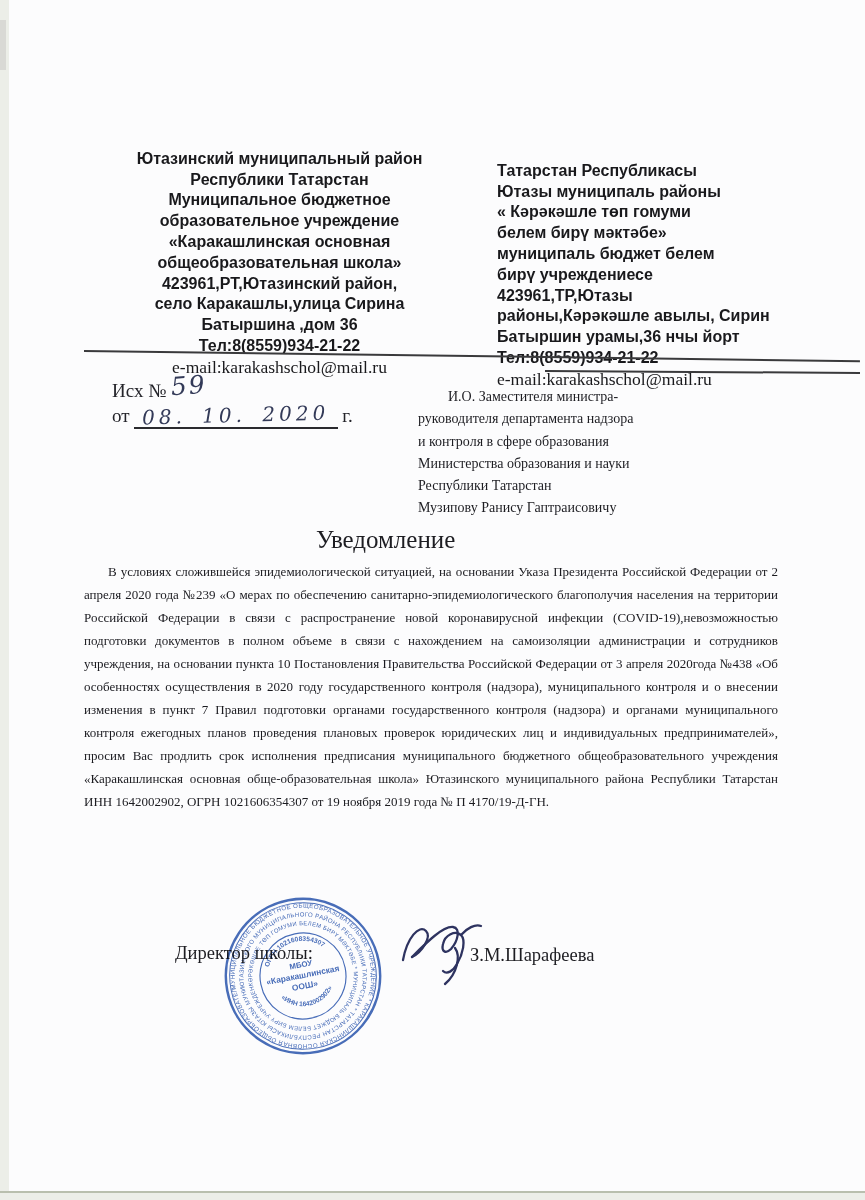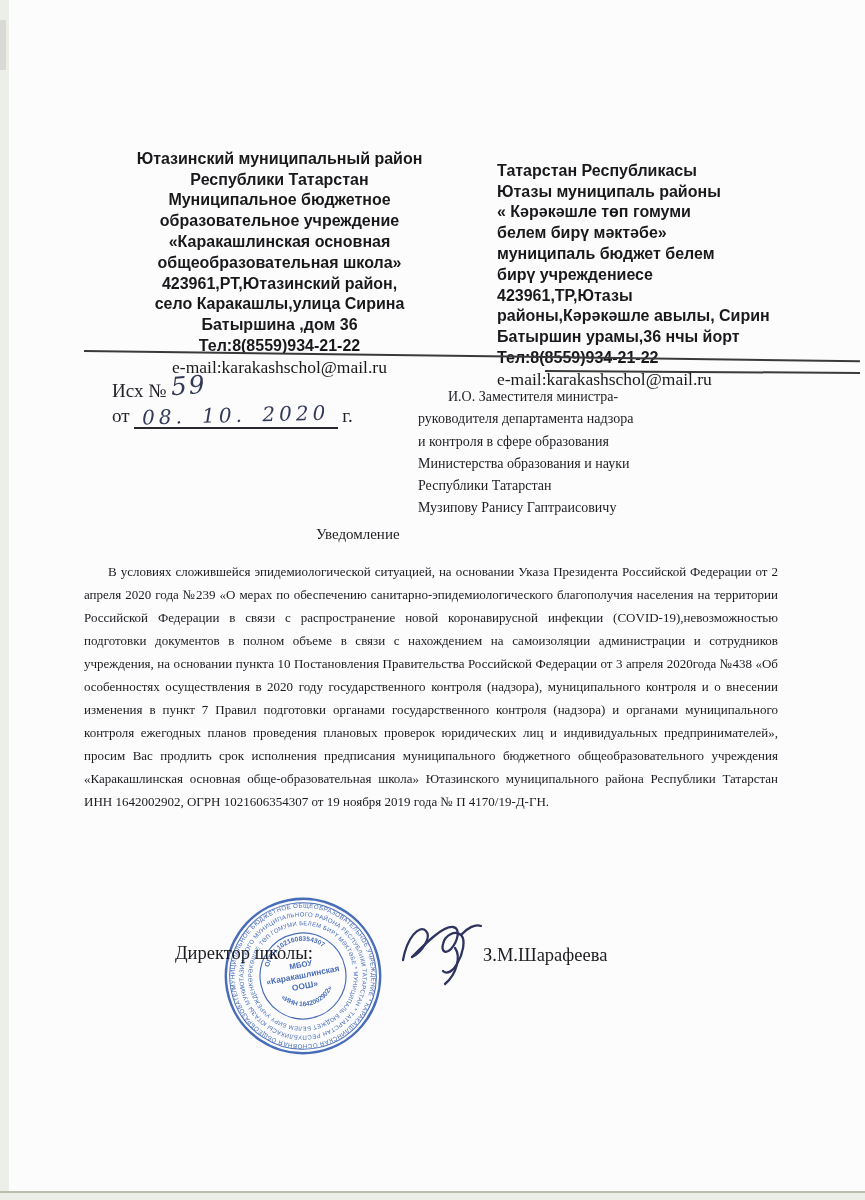"Уведомление" .doc-title { font-size: 15px -> 25px }
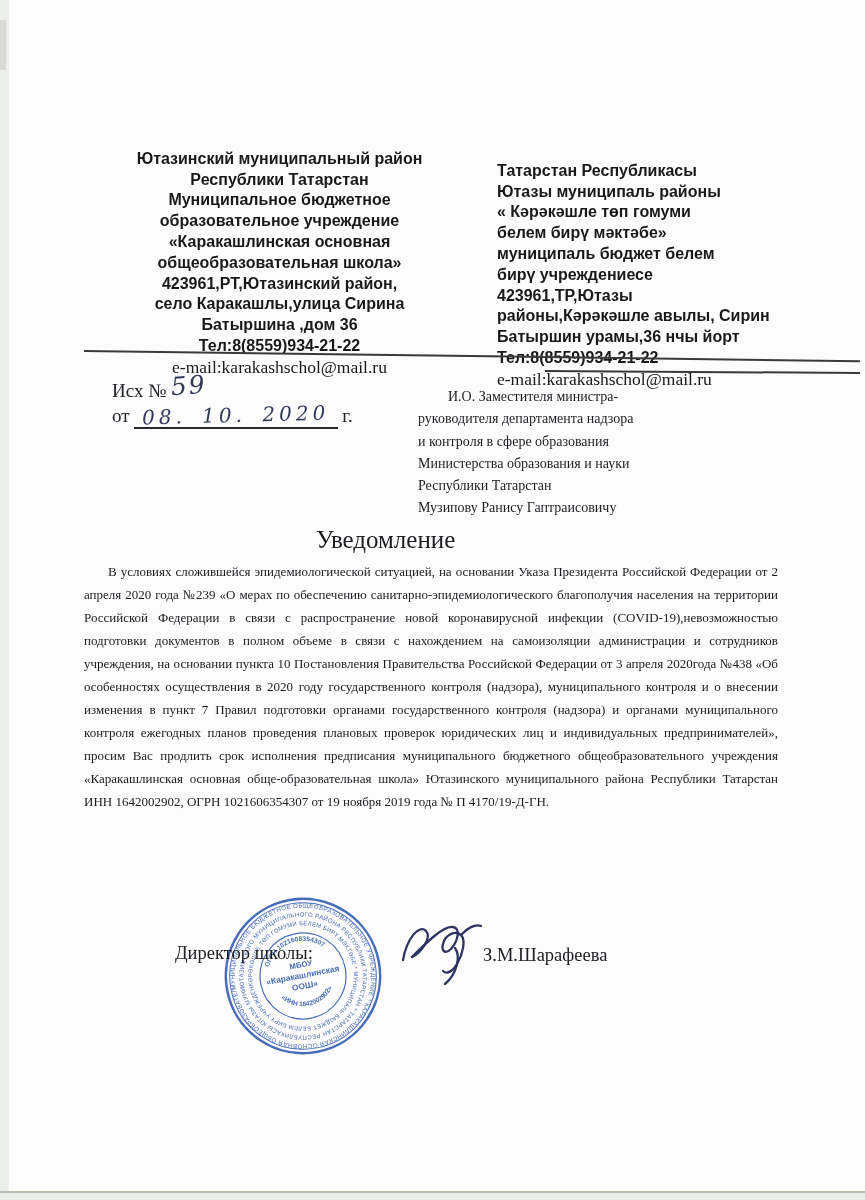"З.М.Шарафеева" .sig-name { left: 483px -> 470px }
